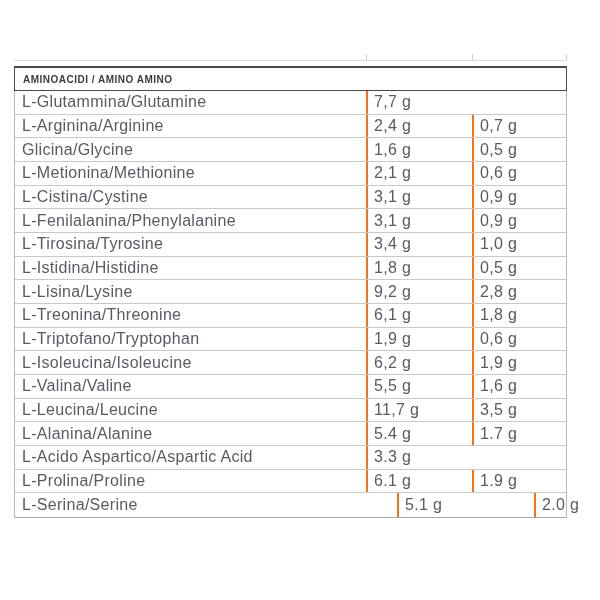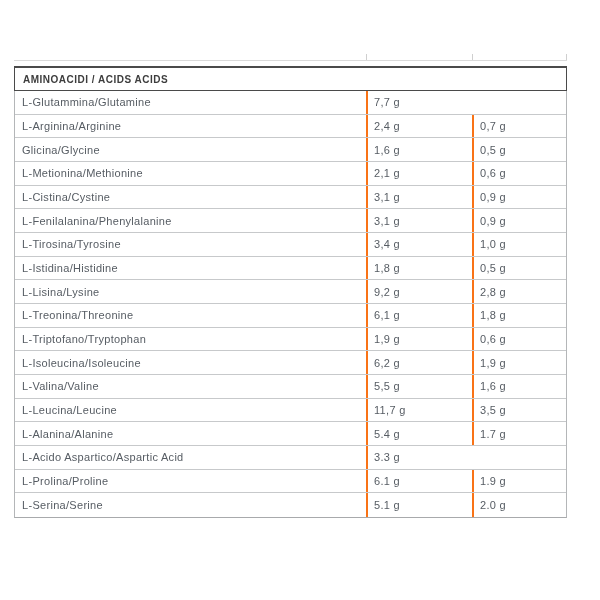"AMINOACIDI / ACIDS ACIDS" div.thead { text: ACIDS ACIDS -> AMINO AMINO }
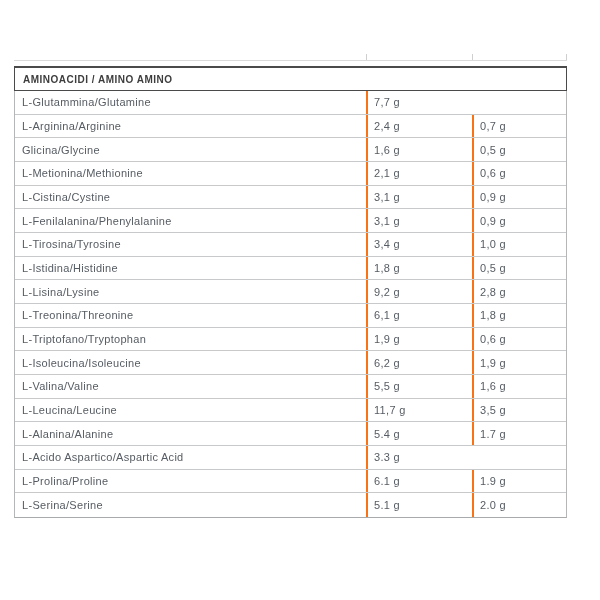"L-Glutammina/Glutamine" .cell { font-size: 11px -> 16px }
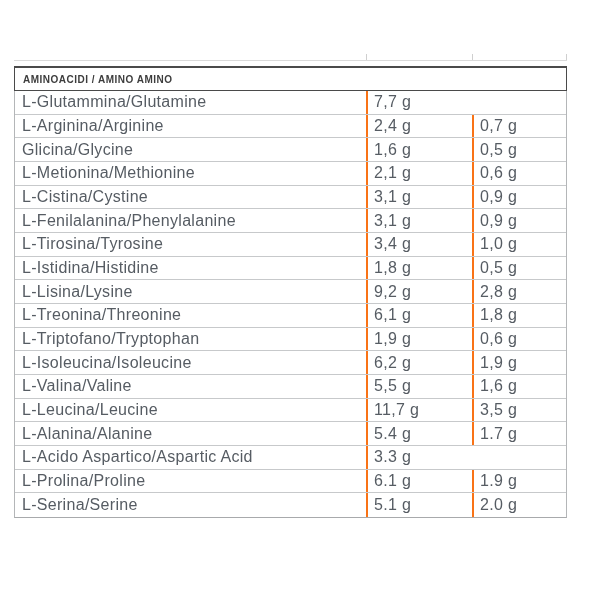"L-Serina/Serine" .row:last-child { gap: none -> 31px }
